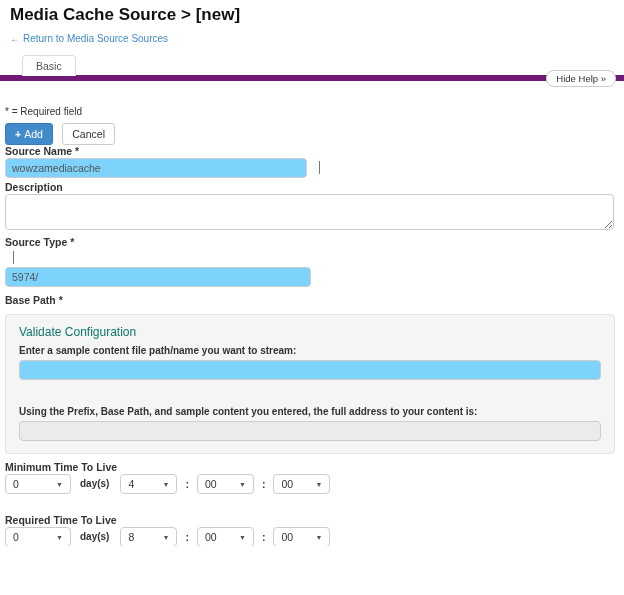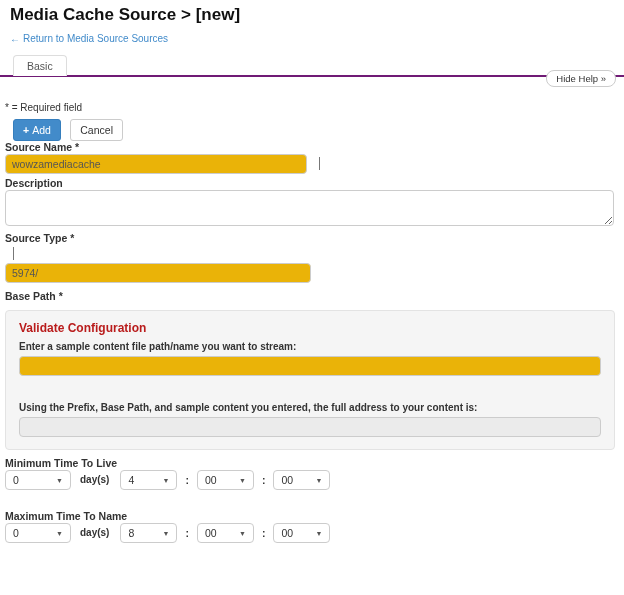"Basic" .tabbar { border-bottom: 2px solid #701a75 -> 6px solid #701a75; padding: 4px 0 0 13px -> 4px 0 0 22px }
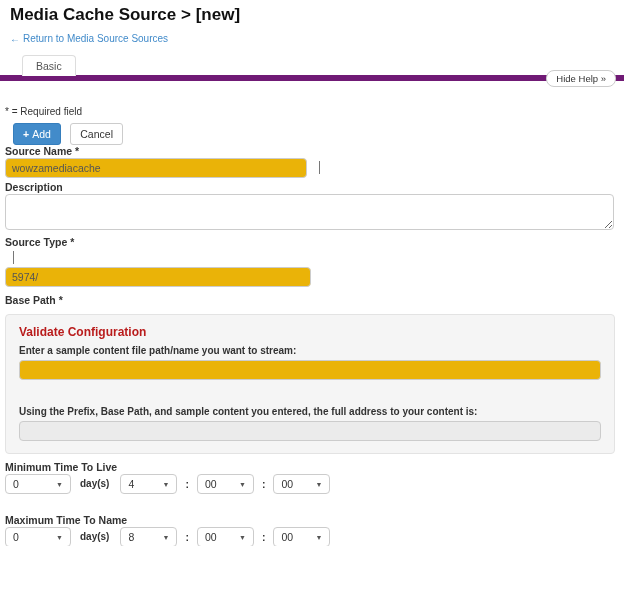"+ Add Cancel" .btn-row { margin-left: 8px -> none }
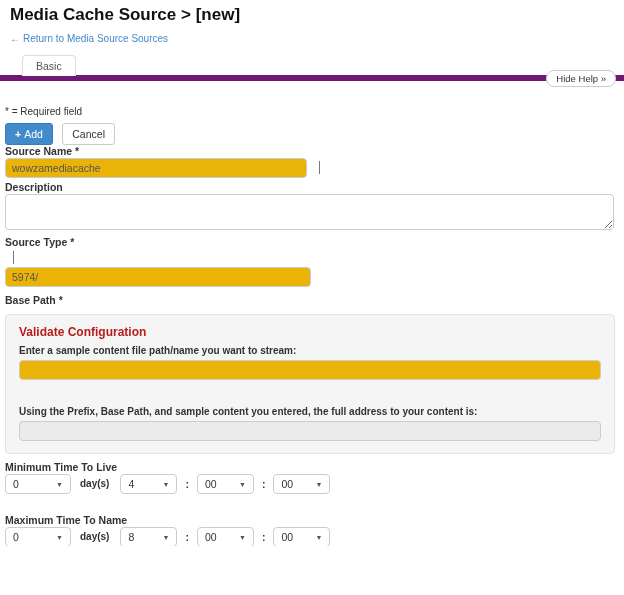"wowzamediacache" input.text { background: #eab308 -> #7dd3fc }
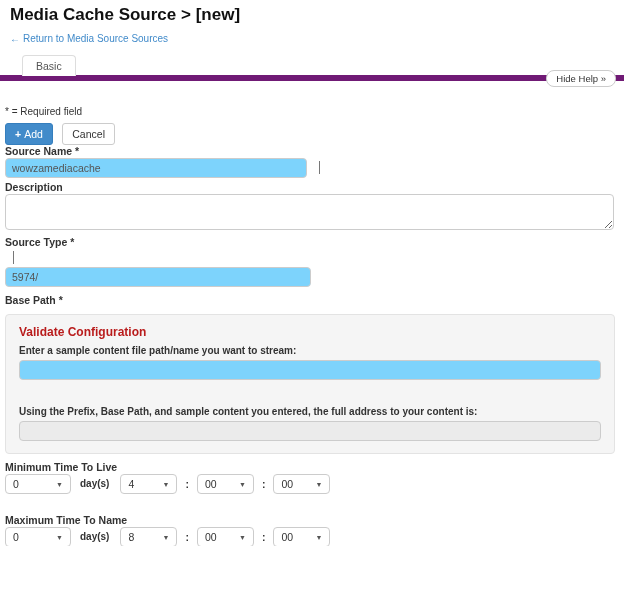"Validate Configuration" .well-title { color: #b91c1c -> #0f766e; font-weight: bold -> normal }
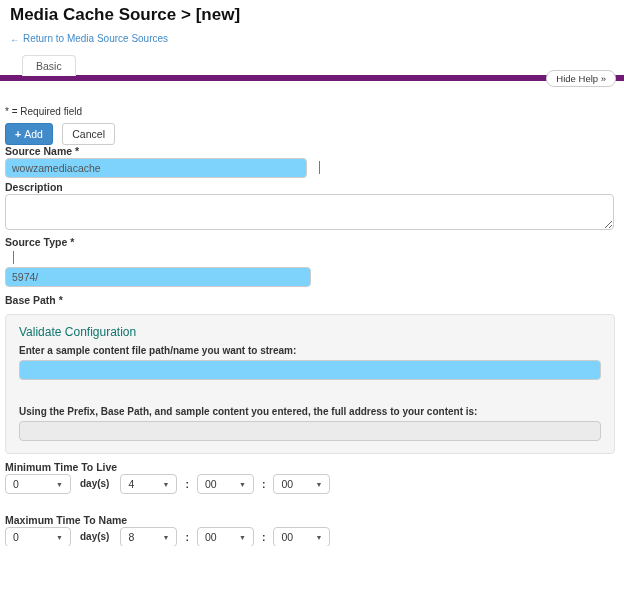"Maximum Time To Name" label.fl { text: Maximum Time To Name -> Required Time To Live }
